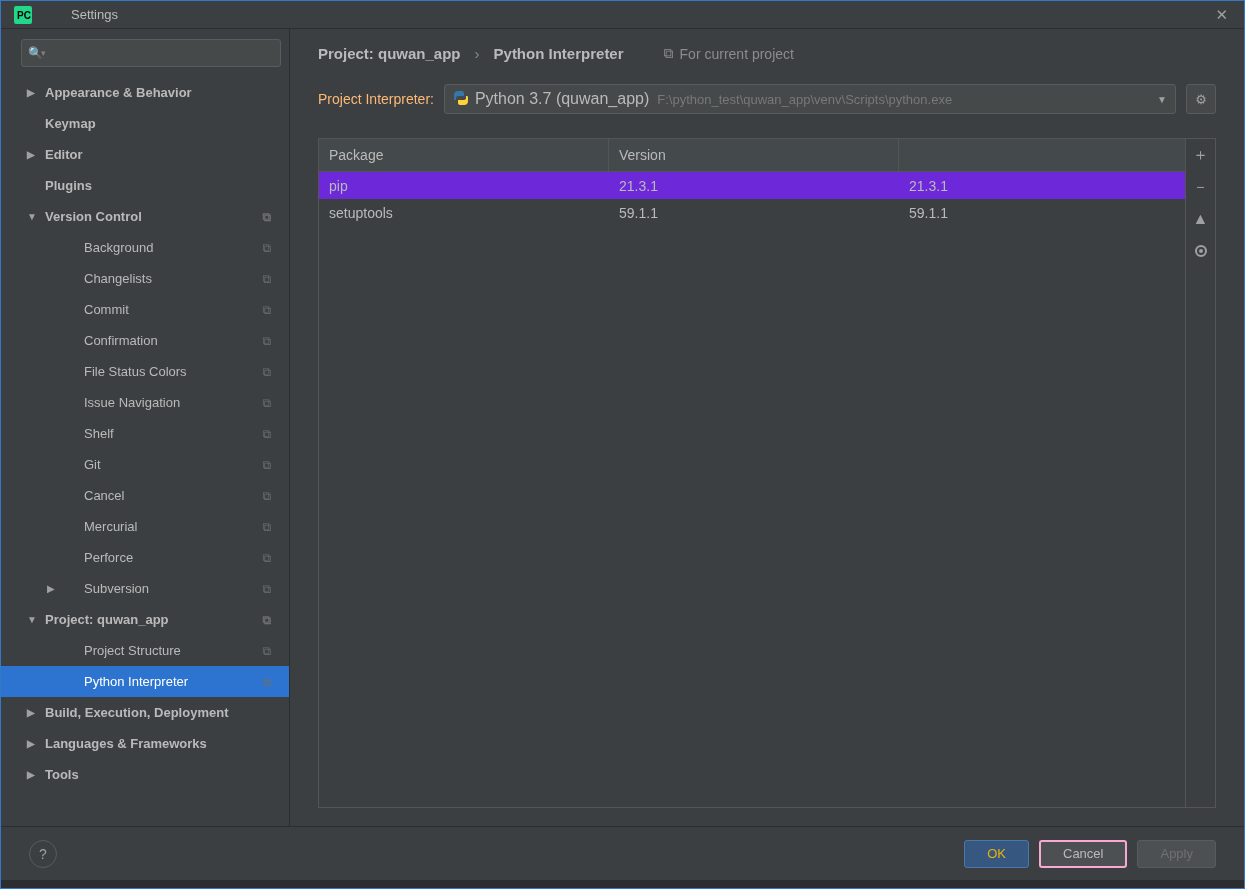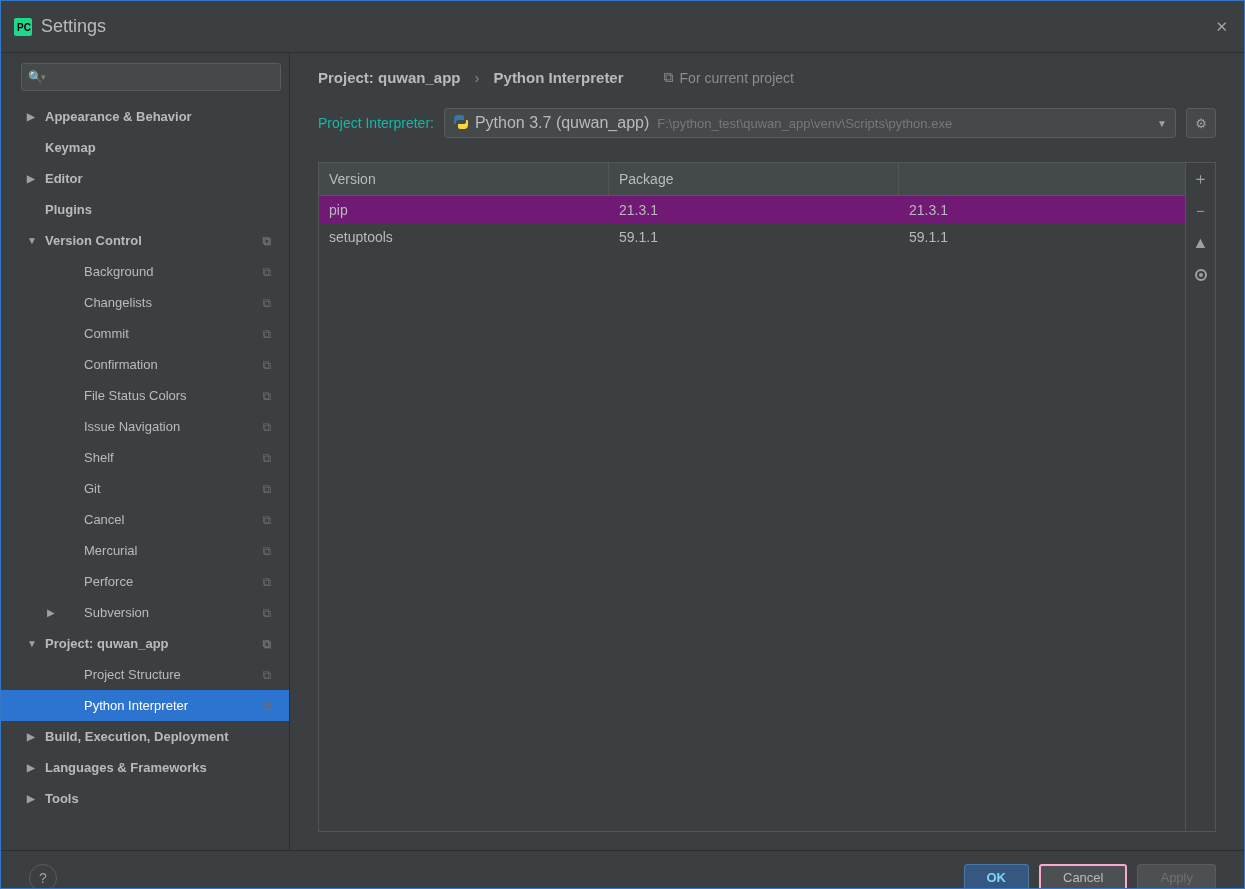"PC" .titlebar { height: 52px -> 28px }
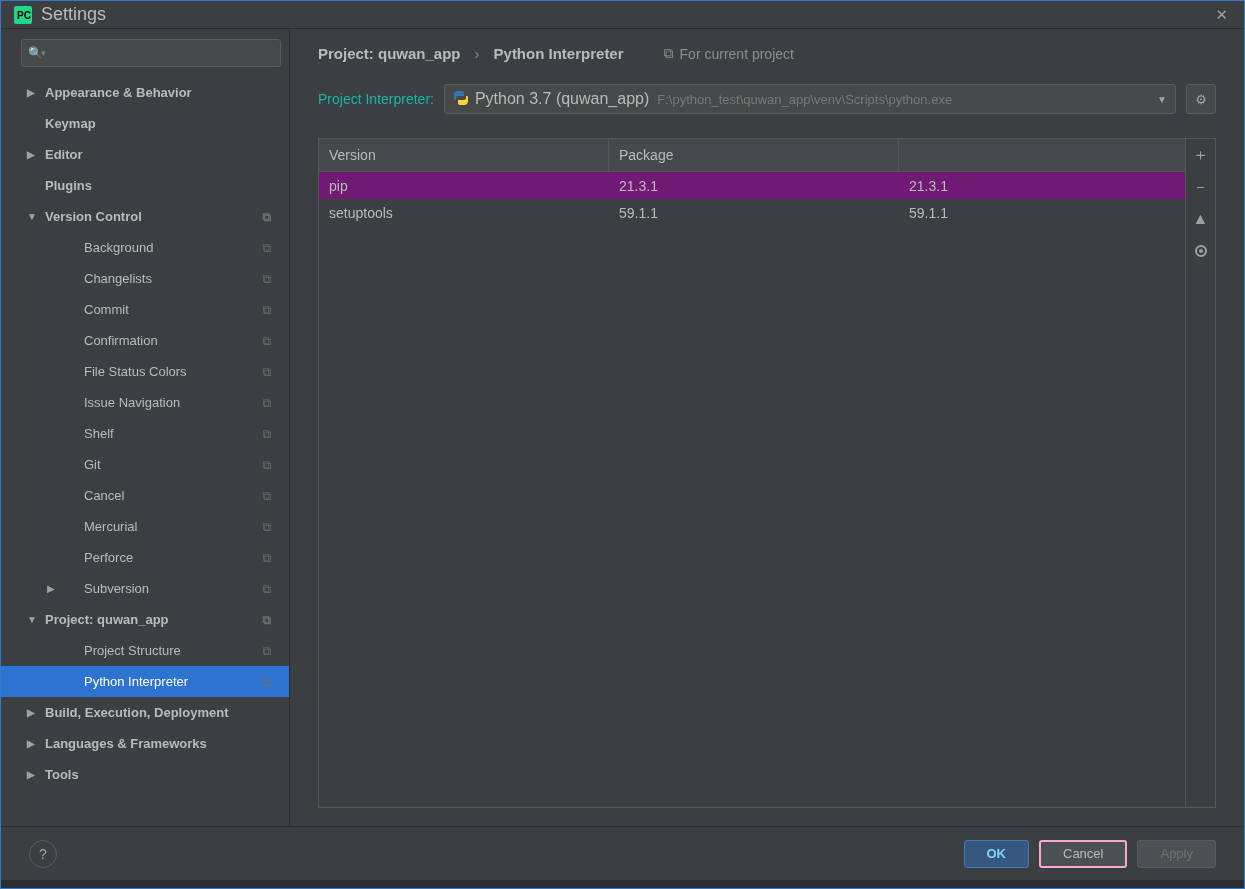"Settings" .titlebar .title { font-size: 18px -> 13px; margin-left: none -> 30px }
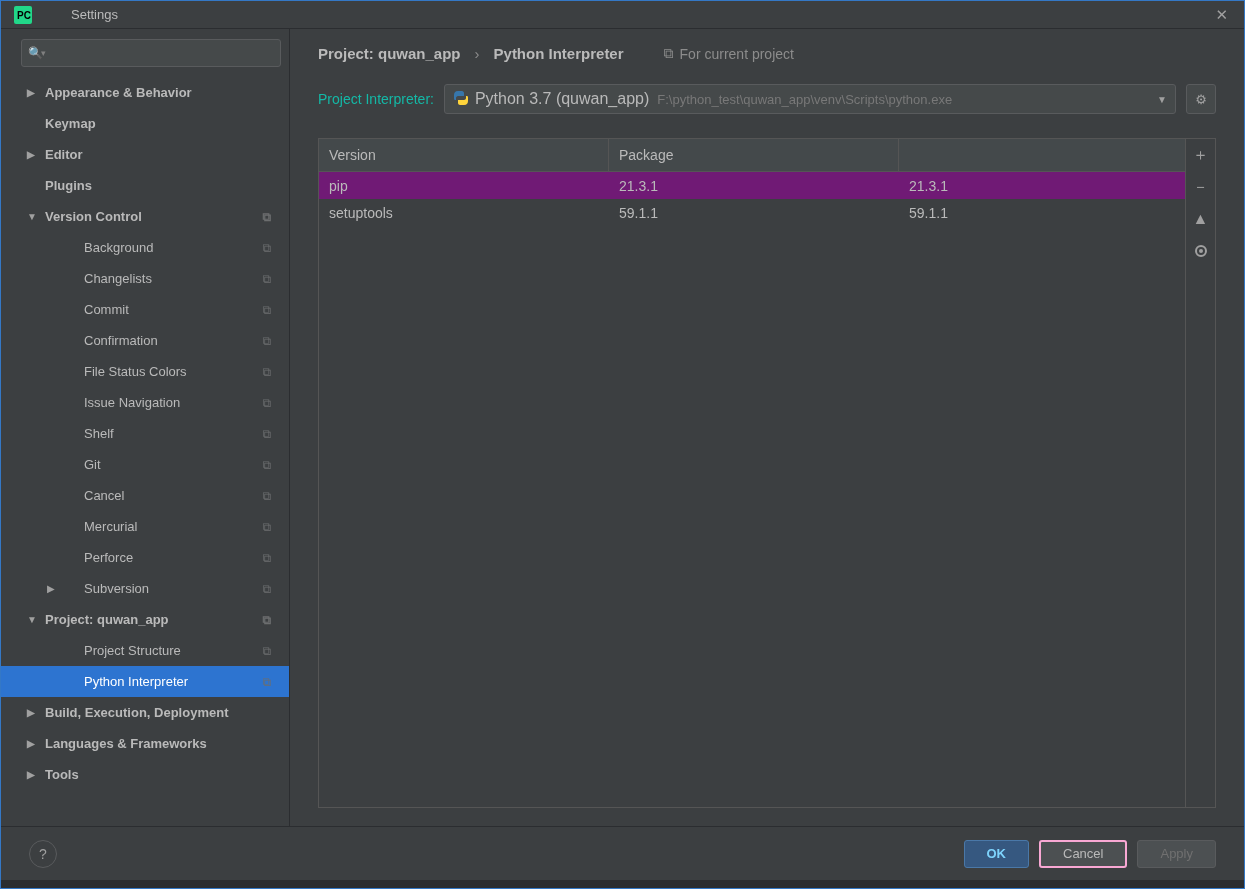"Project Interpreter:" .interpreter-row .lbl { color: #14b8a6 -> #fdba74 }
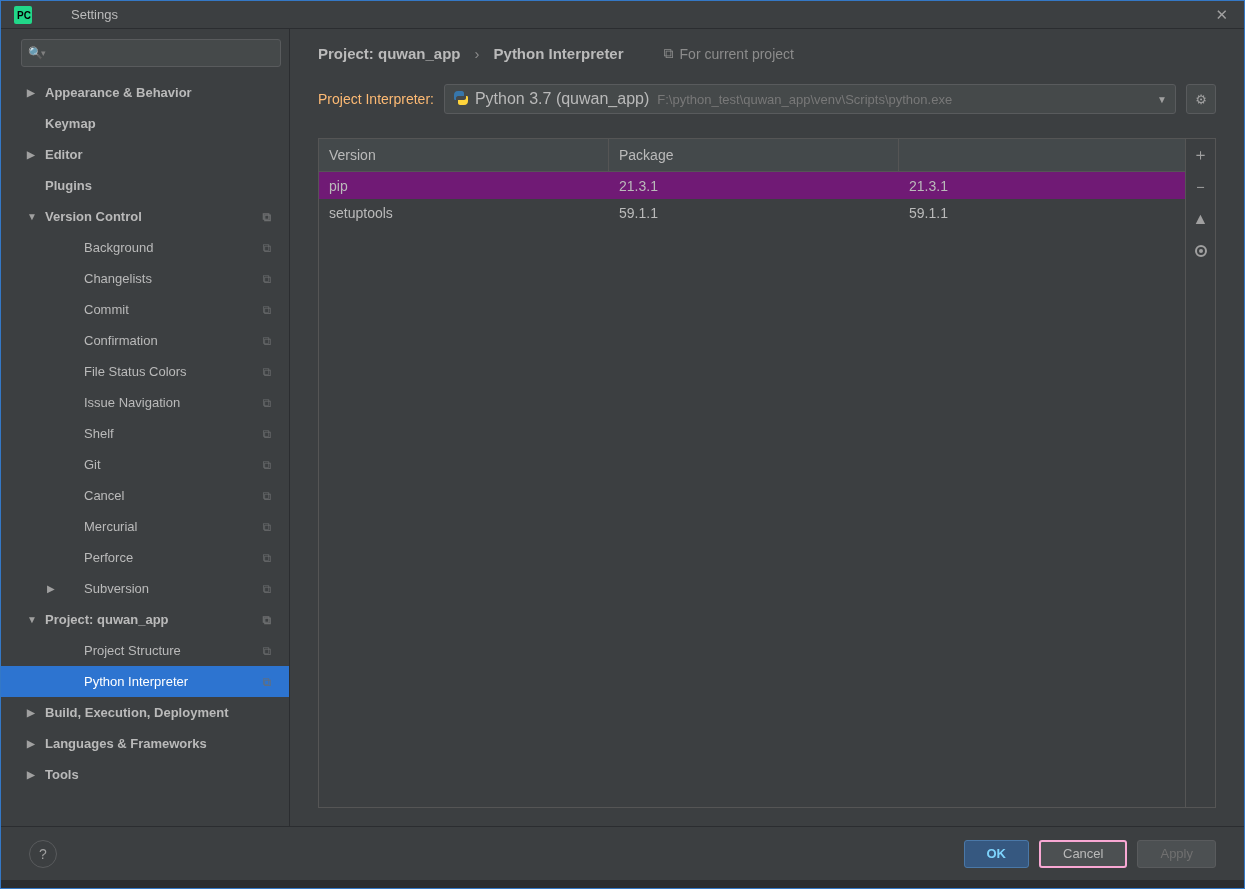"Version" div.col { order: before "Package" -> after "Package" }
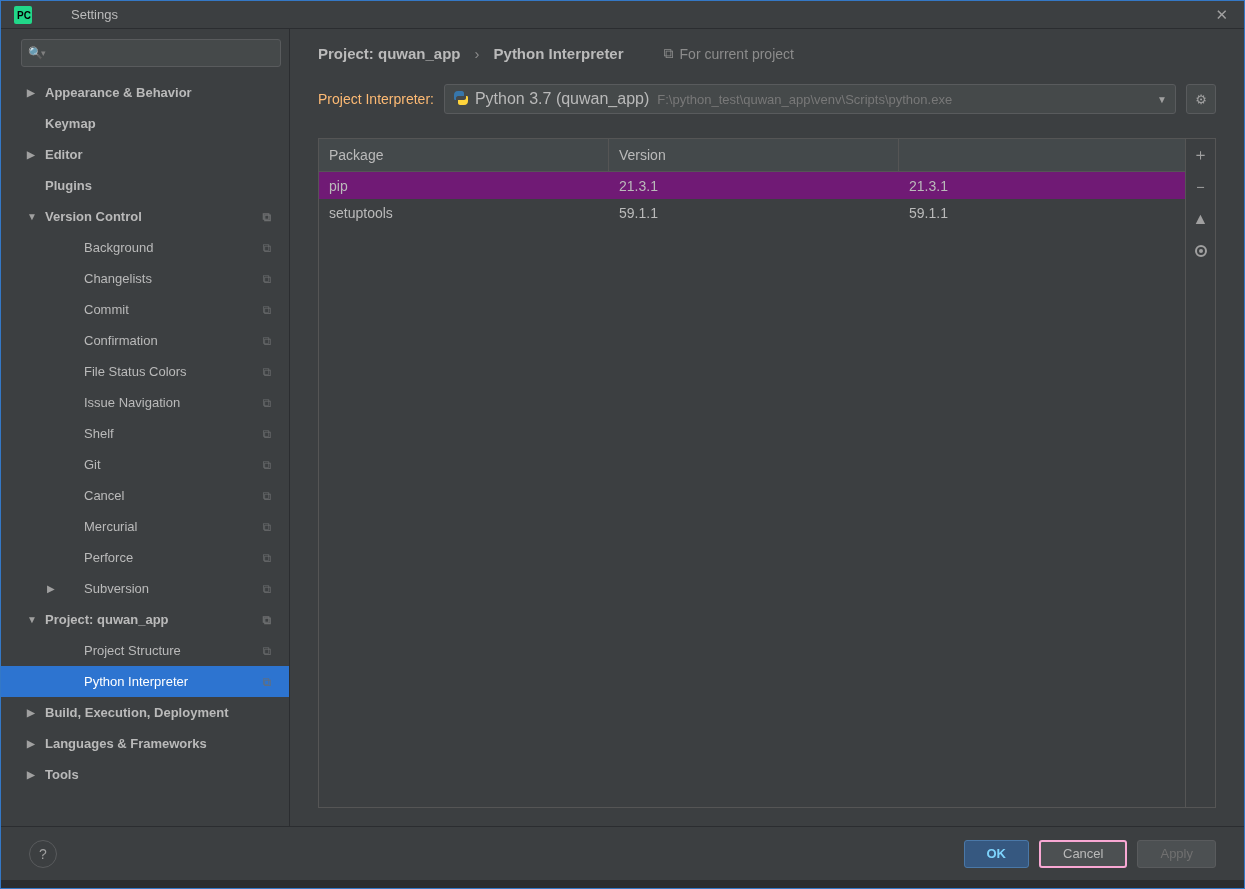"pip" .pkg-row.sel { background: #701a75 -> #6d28d9 }
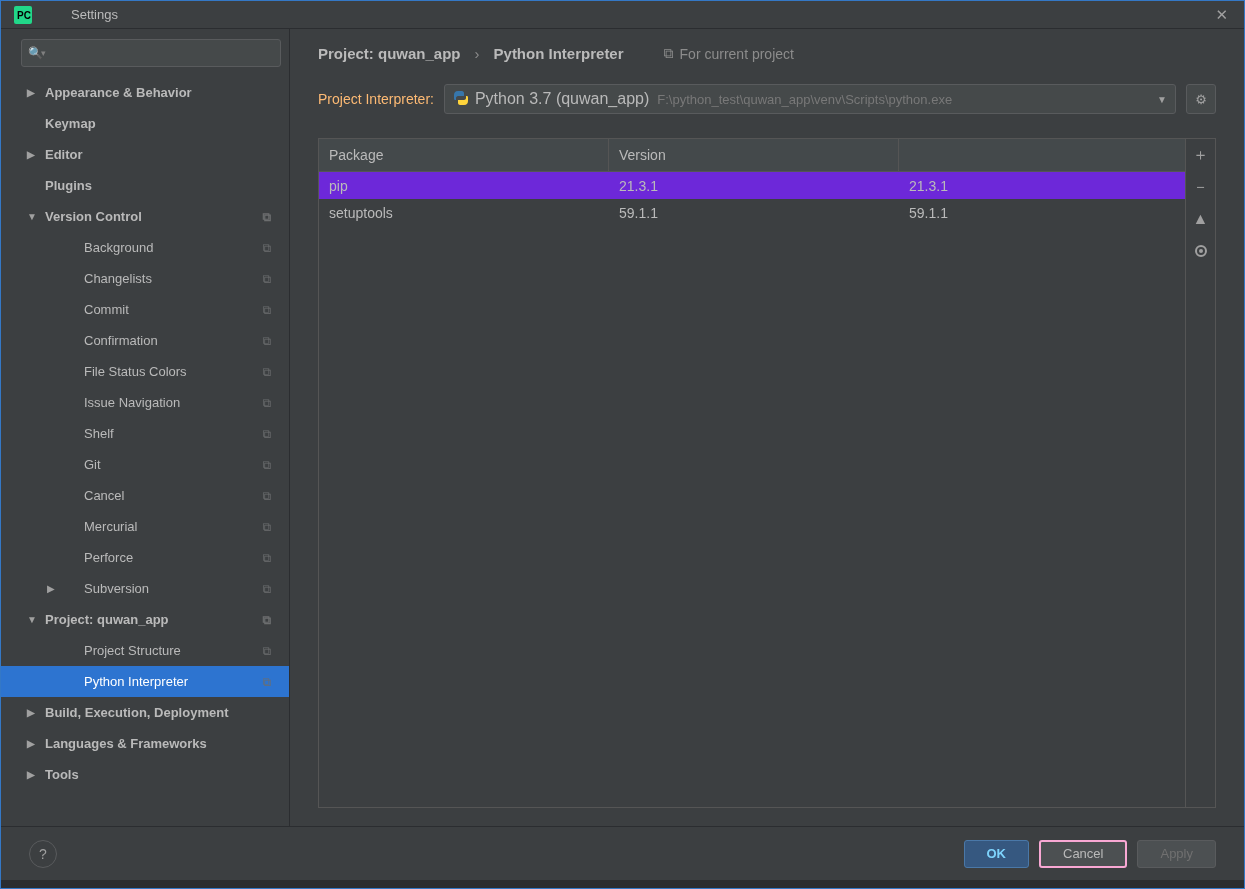"OK" .btn.primary { color: #7dd3fc -> #eab308; font-weight: 700 -> 400 }
